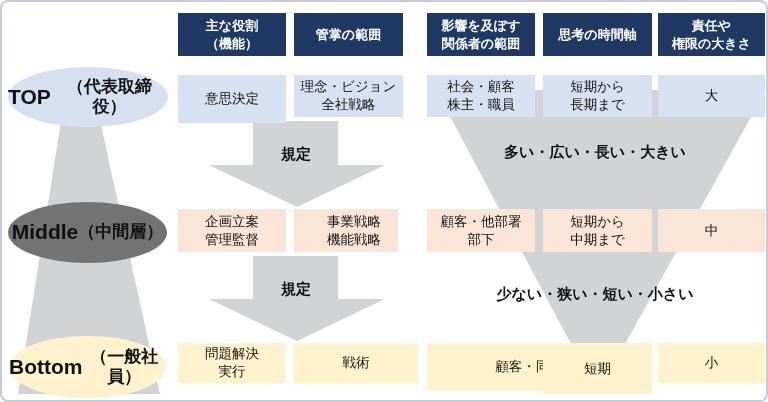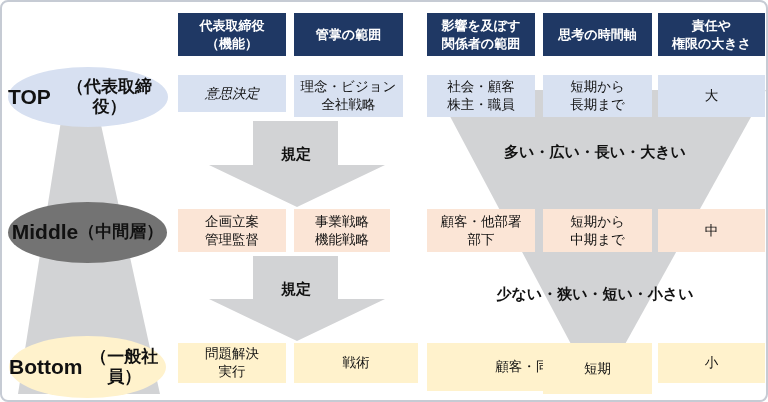"代表取締役" div.hdr { text: 代表取締役 -> 主な役割 }
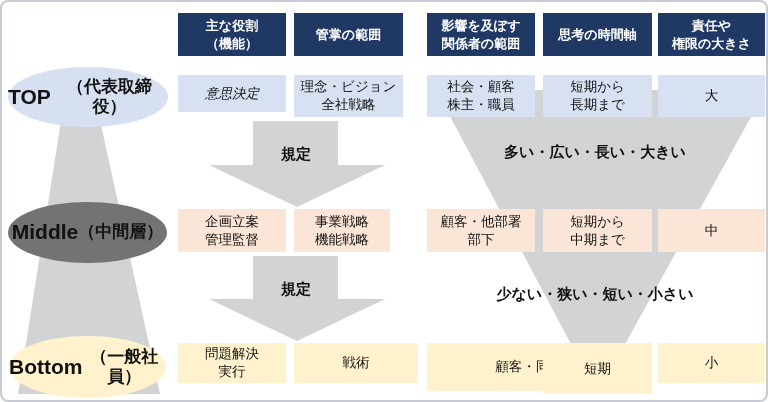"意思決定" div.cell { font-style: italic -> none; height: 37px -> 48px }
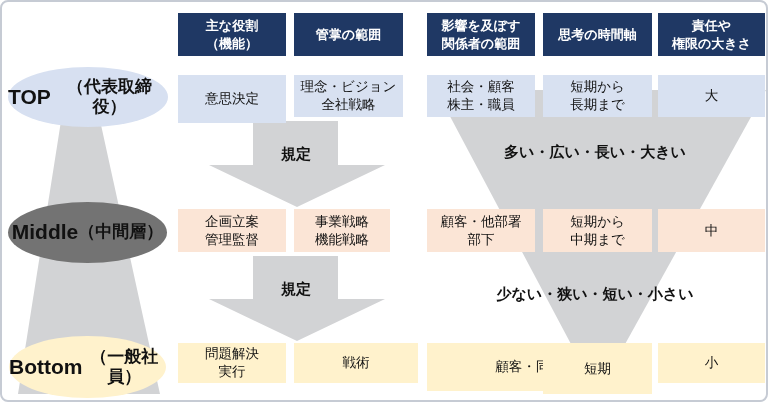"事業戦略" div.cell { padding-left: none -> 16px; width: 96px -> 88px }
